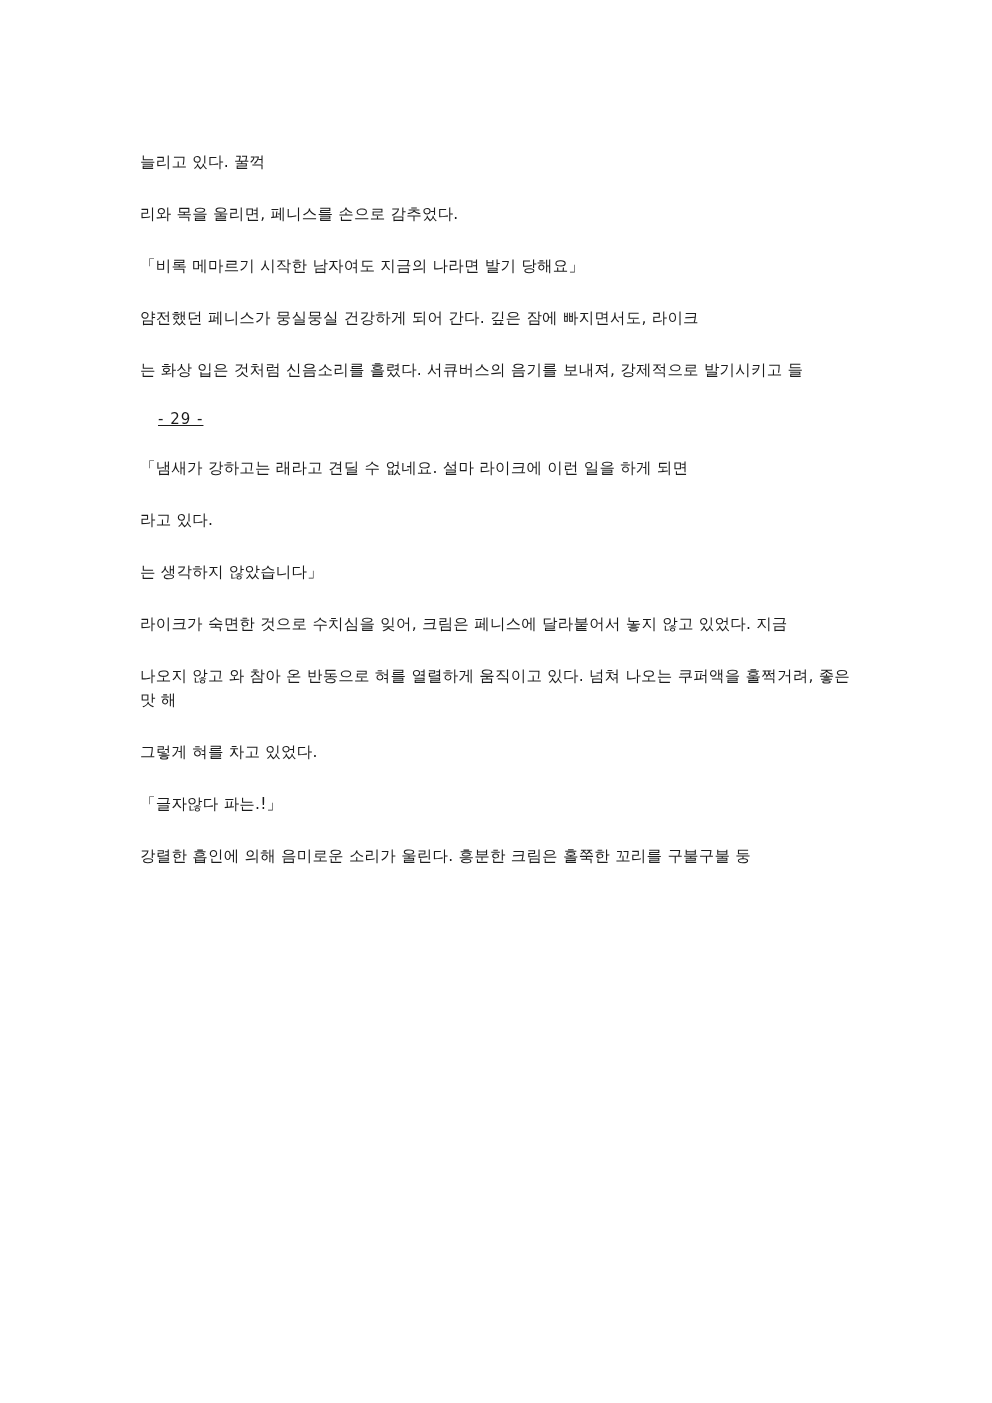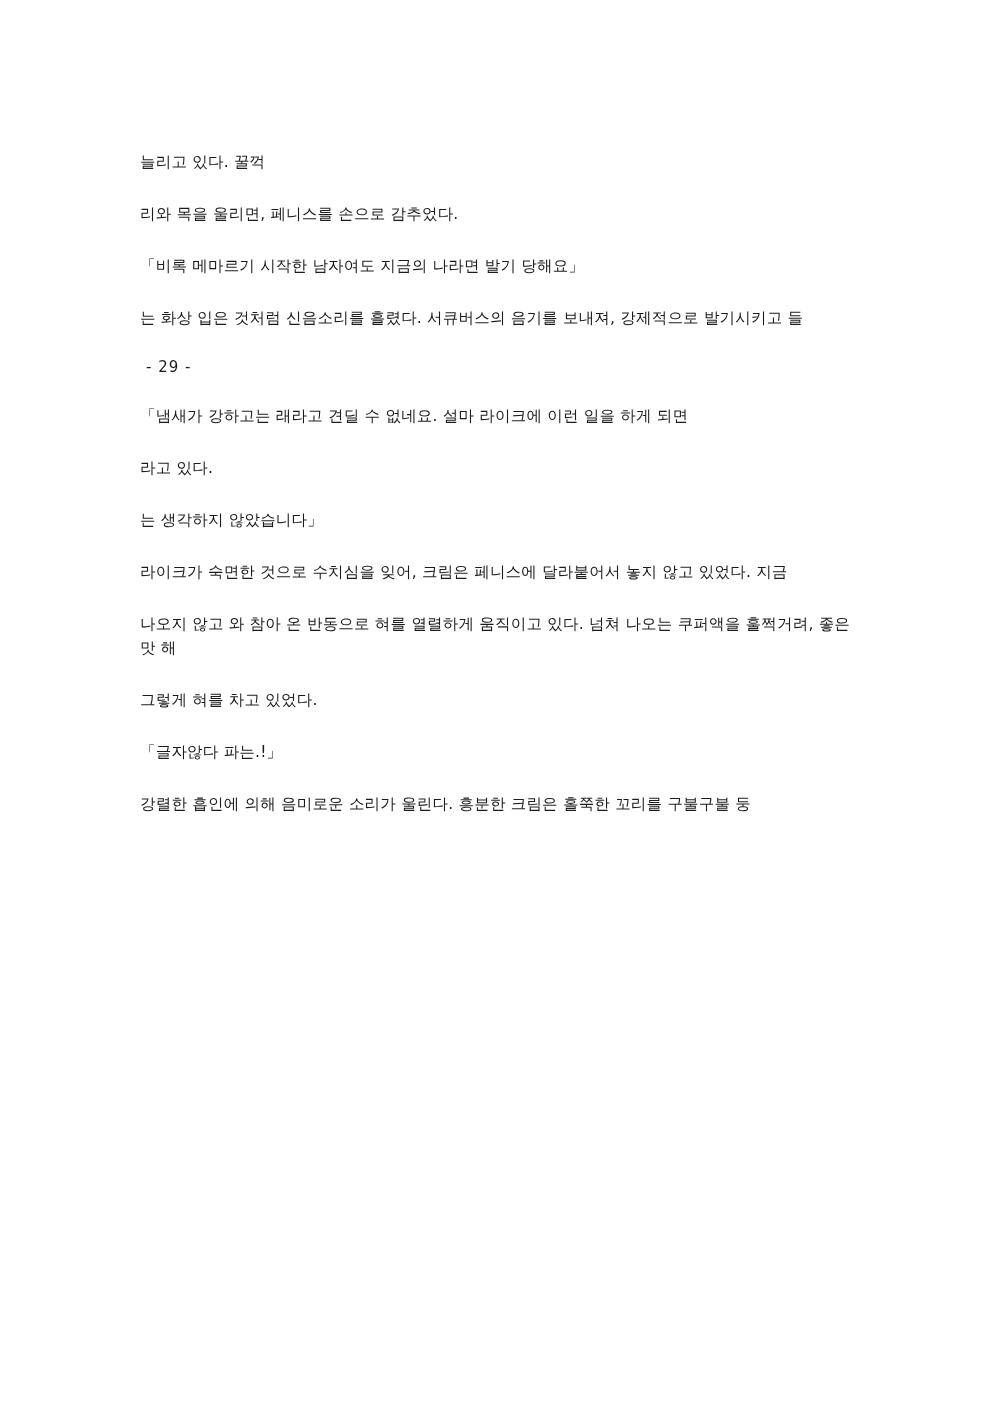"얌전했던 페니스가 뭉실뭉실 건강하게 되어" p.para { html: none -> <p>얌전했던 페니스가 뭉실뭉실 건강하게 되어 간다. 깊은 잠에 빠지면서도, 라이크</p> }
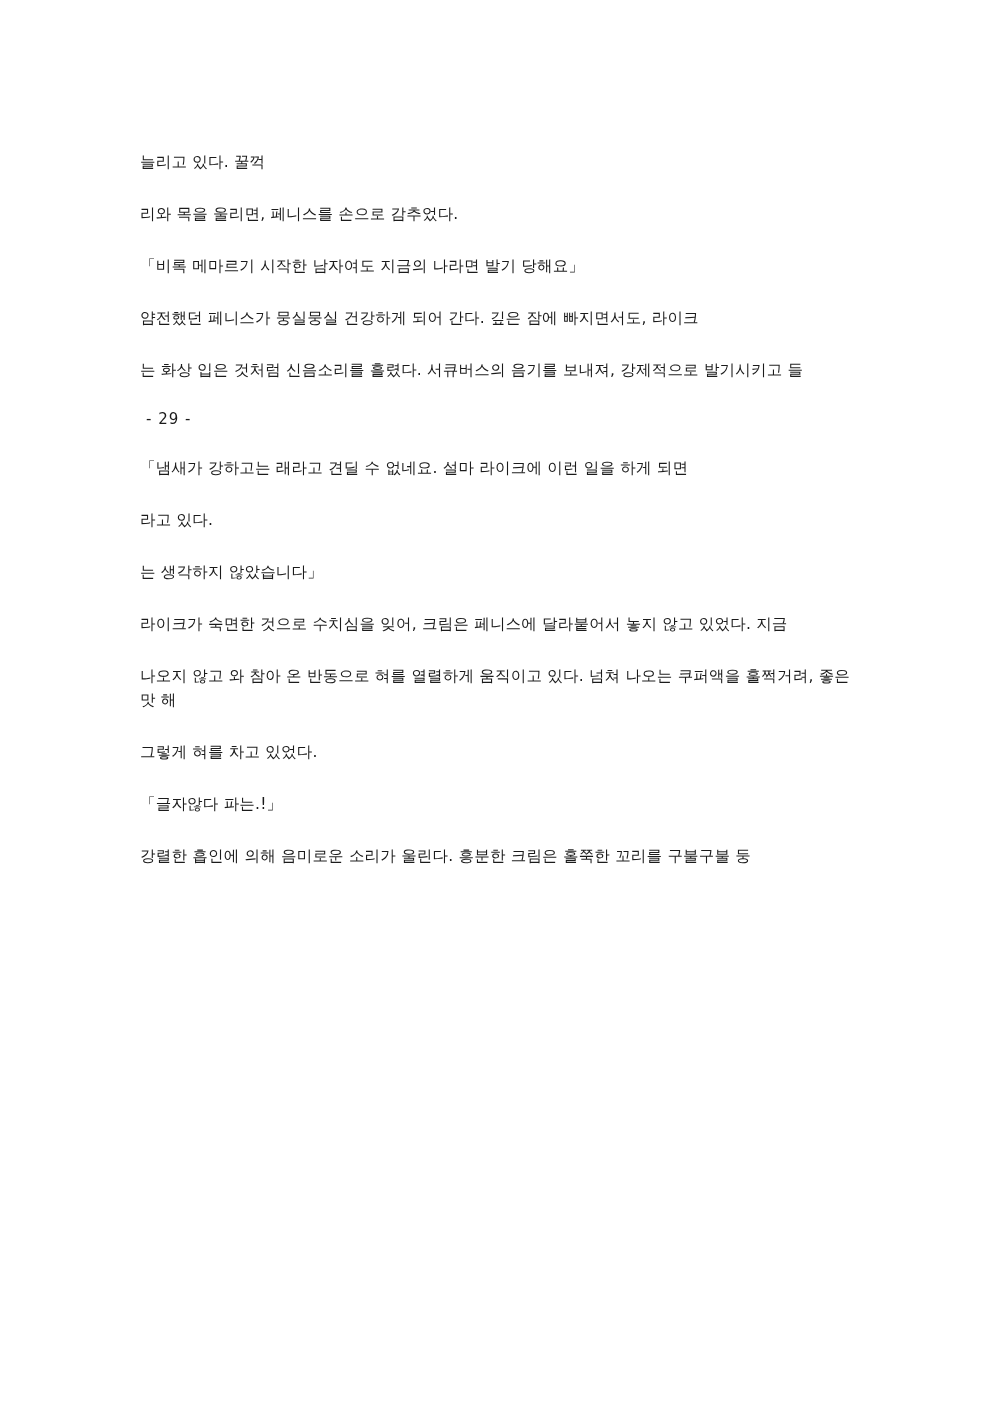"- 29 -" .page-number { margin: 0 0 28px 0 -> 0 0 28px 12px; text-decoration: none -> underline }
